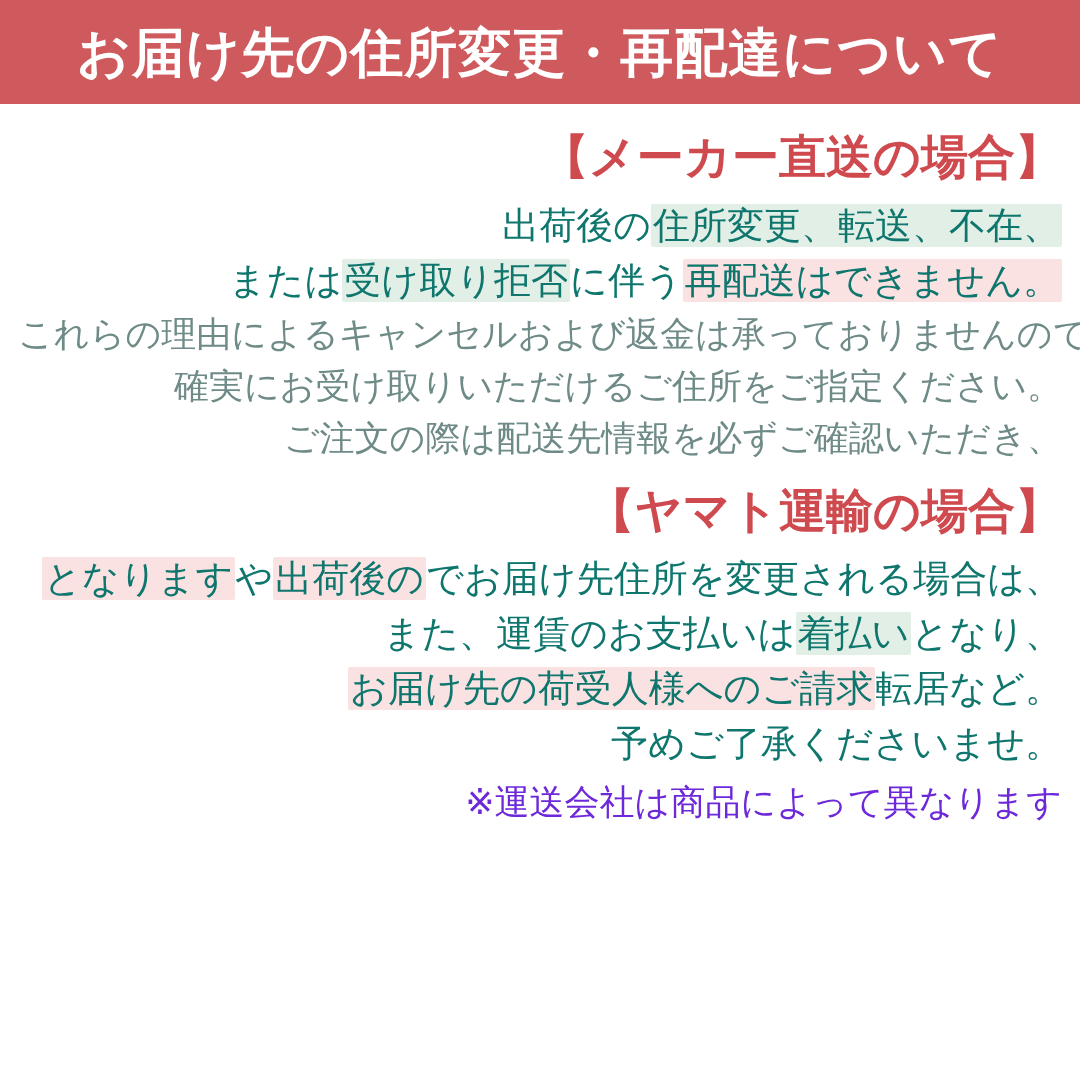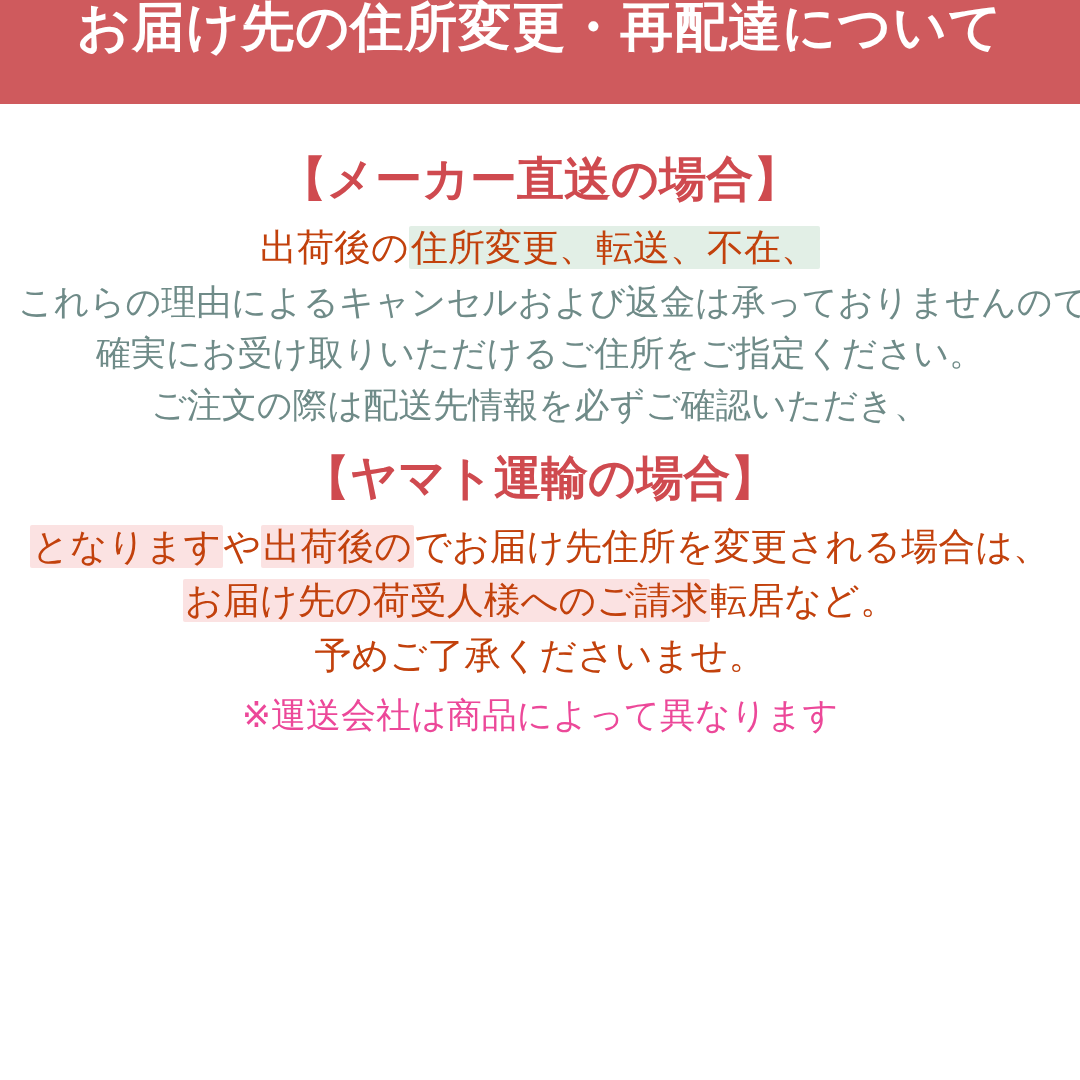"お届け先の住所変更・再配達について" .header { align-items: none -> center }
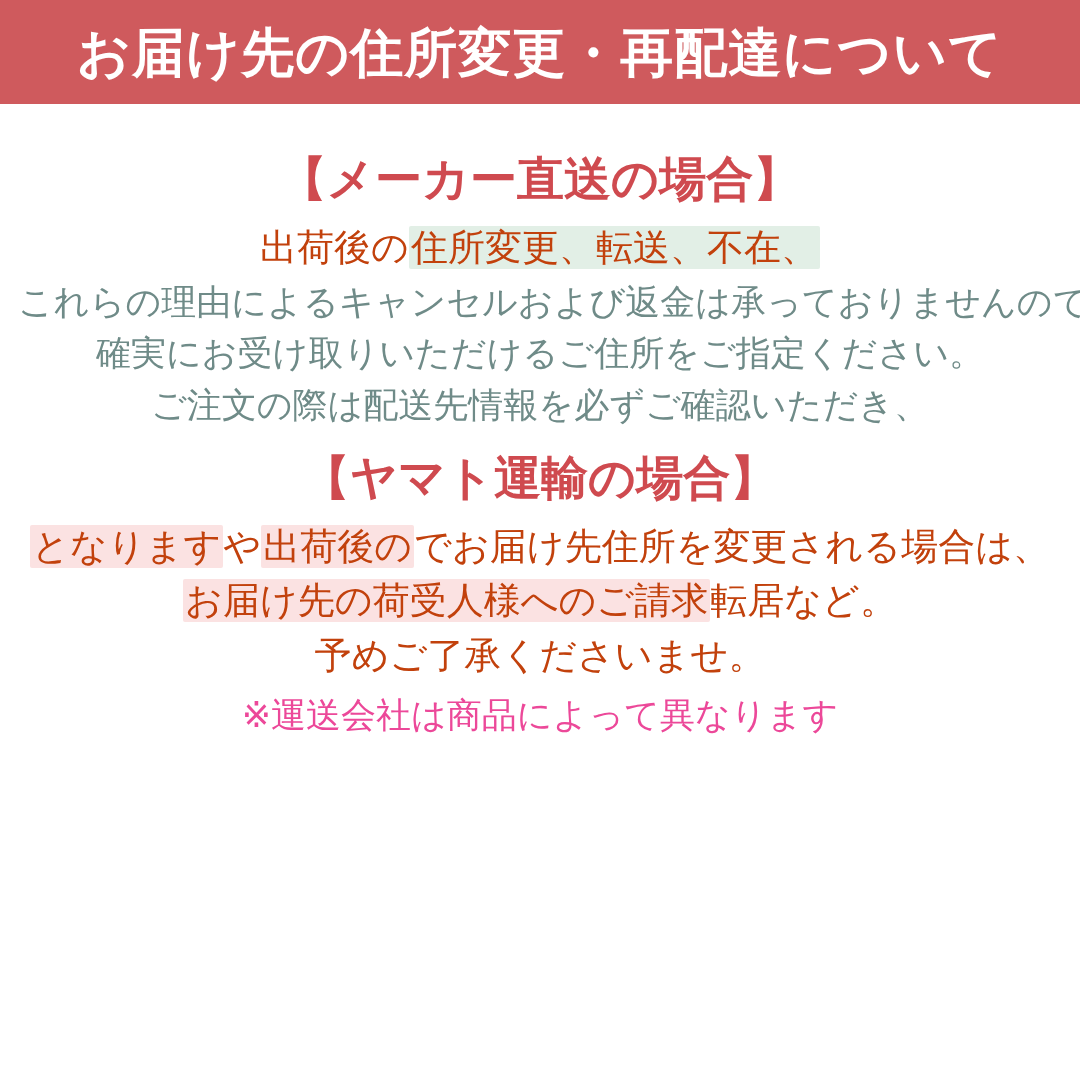"【メーカー直送の場合】" .body { padding: 28px 18px 0 18px -> 6px 18px 0 18px; text-align: center -> right }
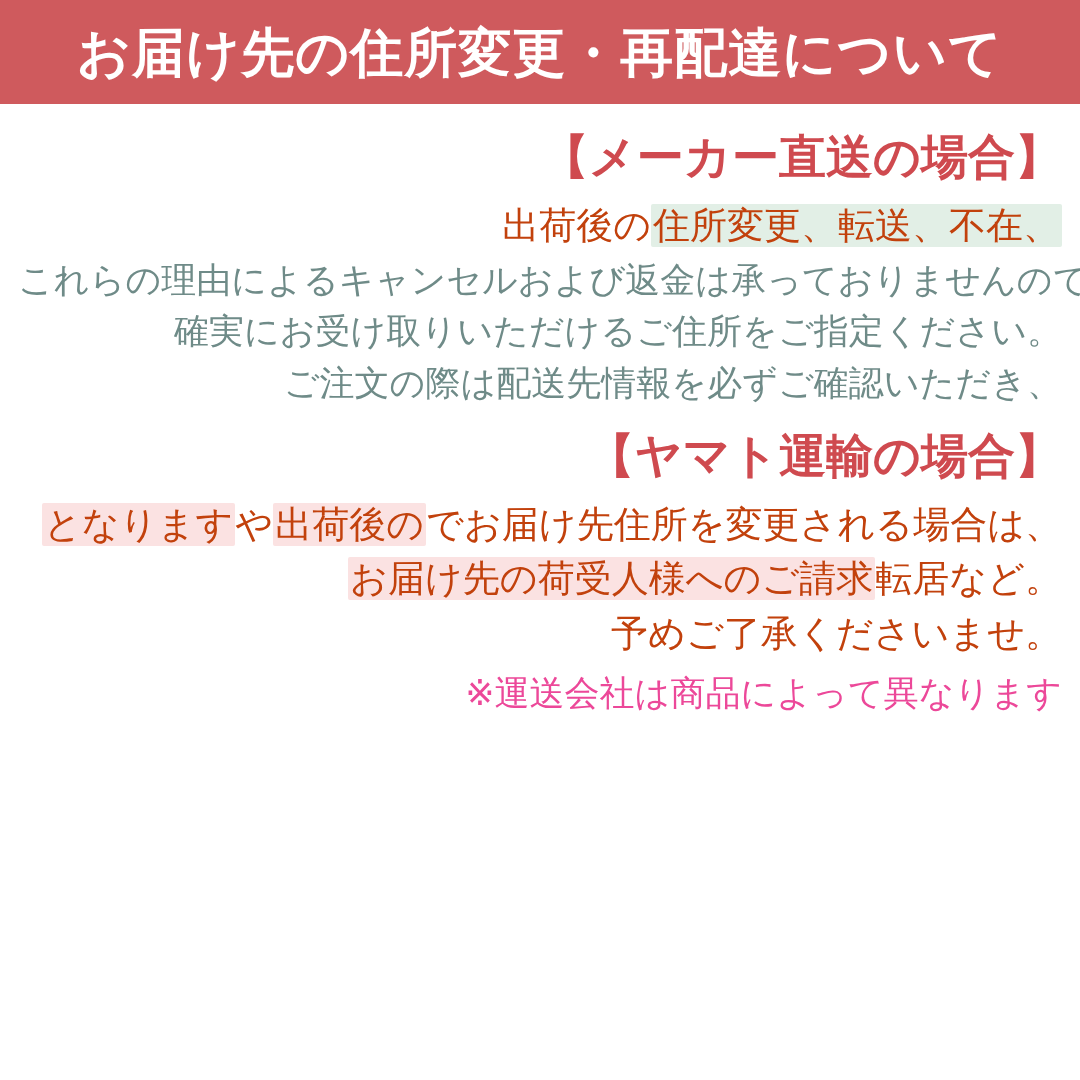"出荷後の住所変更、転送、不在、" .line { color: #c2410c -> #0f766e }
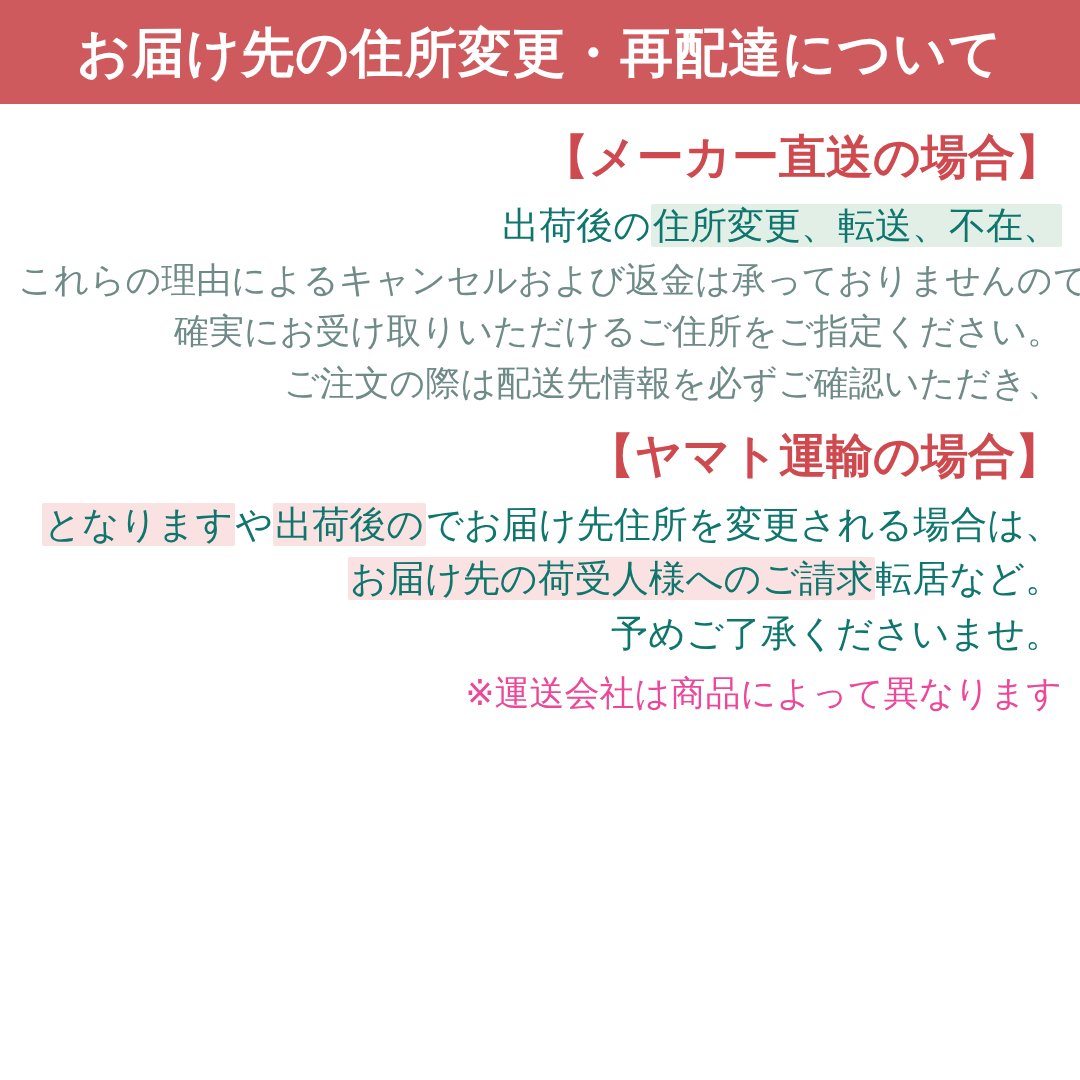"または受け取り拒否に伴う再配送はできません。" p.line { html: none -> <p> <span>または</span><span>受け取り拒否</span><span>に伴う</span><span>再配送はできません。</span> </p> }
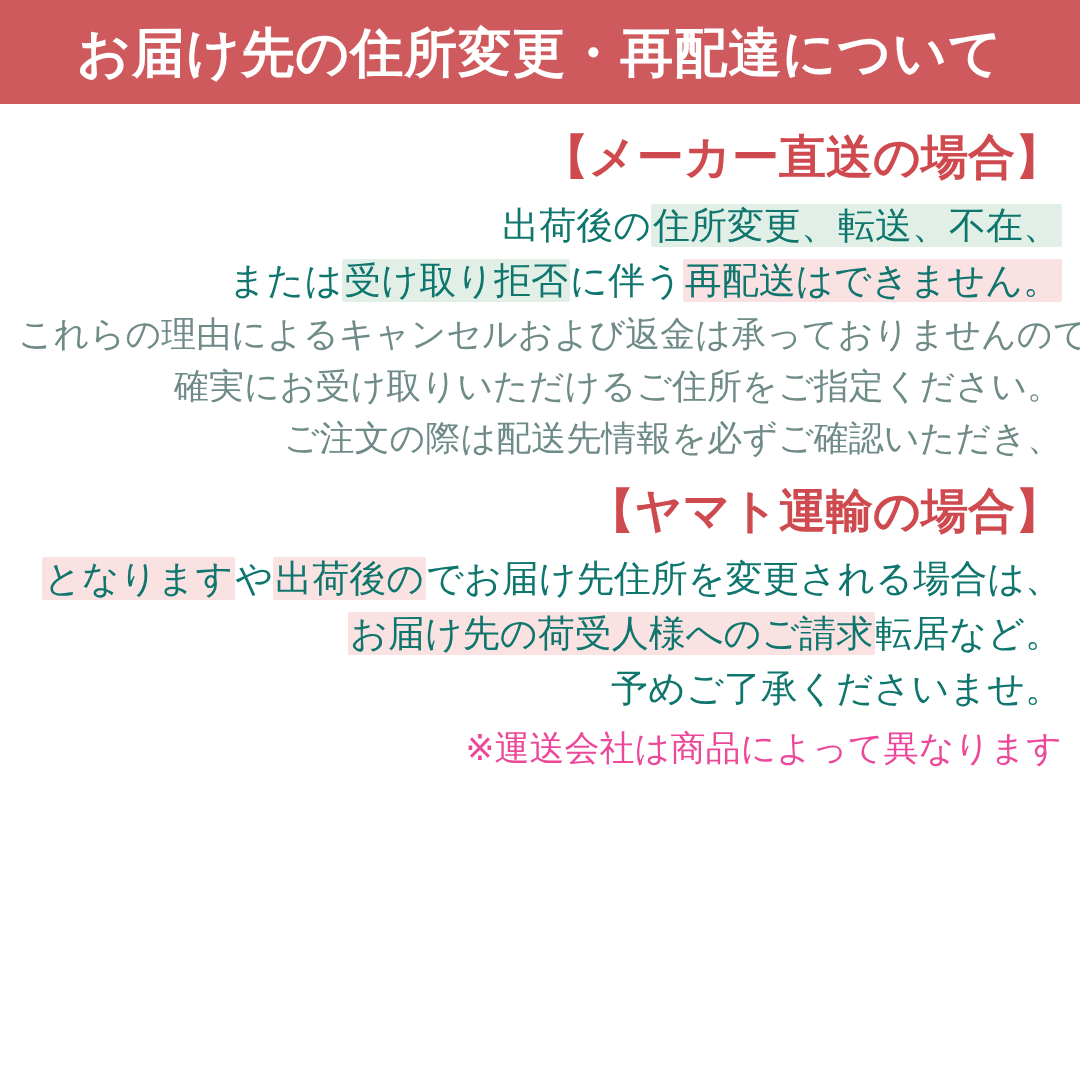"また、運賃のお支払いは着払いとなり、" p.line { html: none -> <p> <span>また、運賃のお支払いは</span><span>着払い</span><span>となり、</span> </p> }
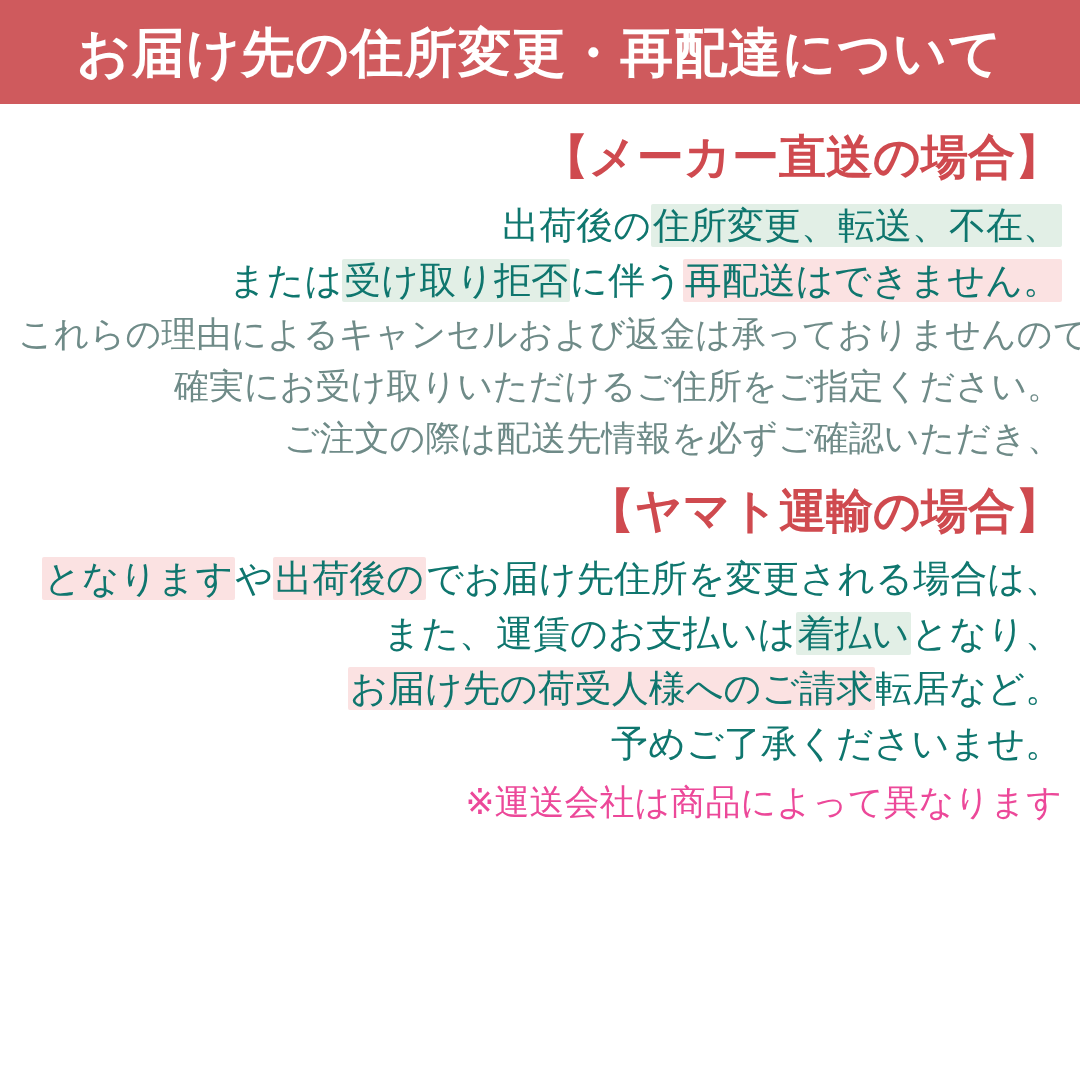"※運送会社は商品によって異なります" .note { color: #ec4899 -> #6d28d9 }
